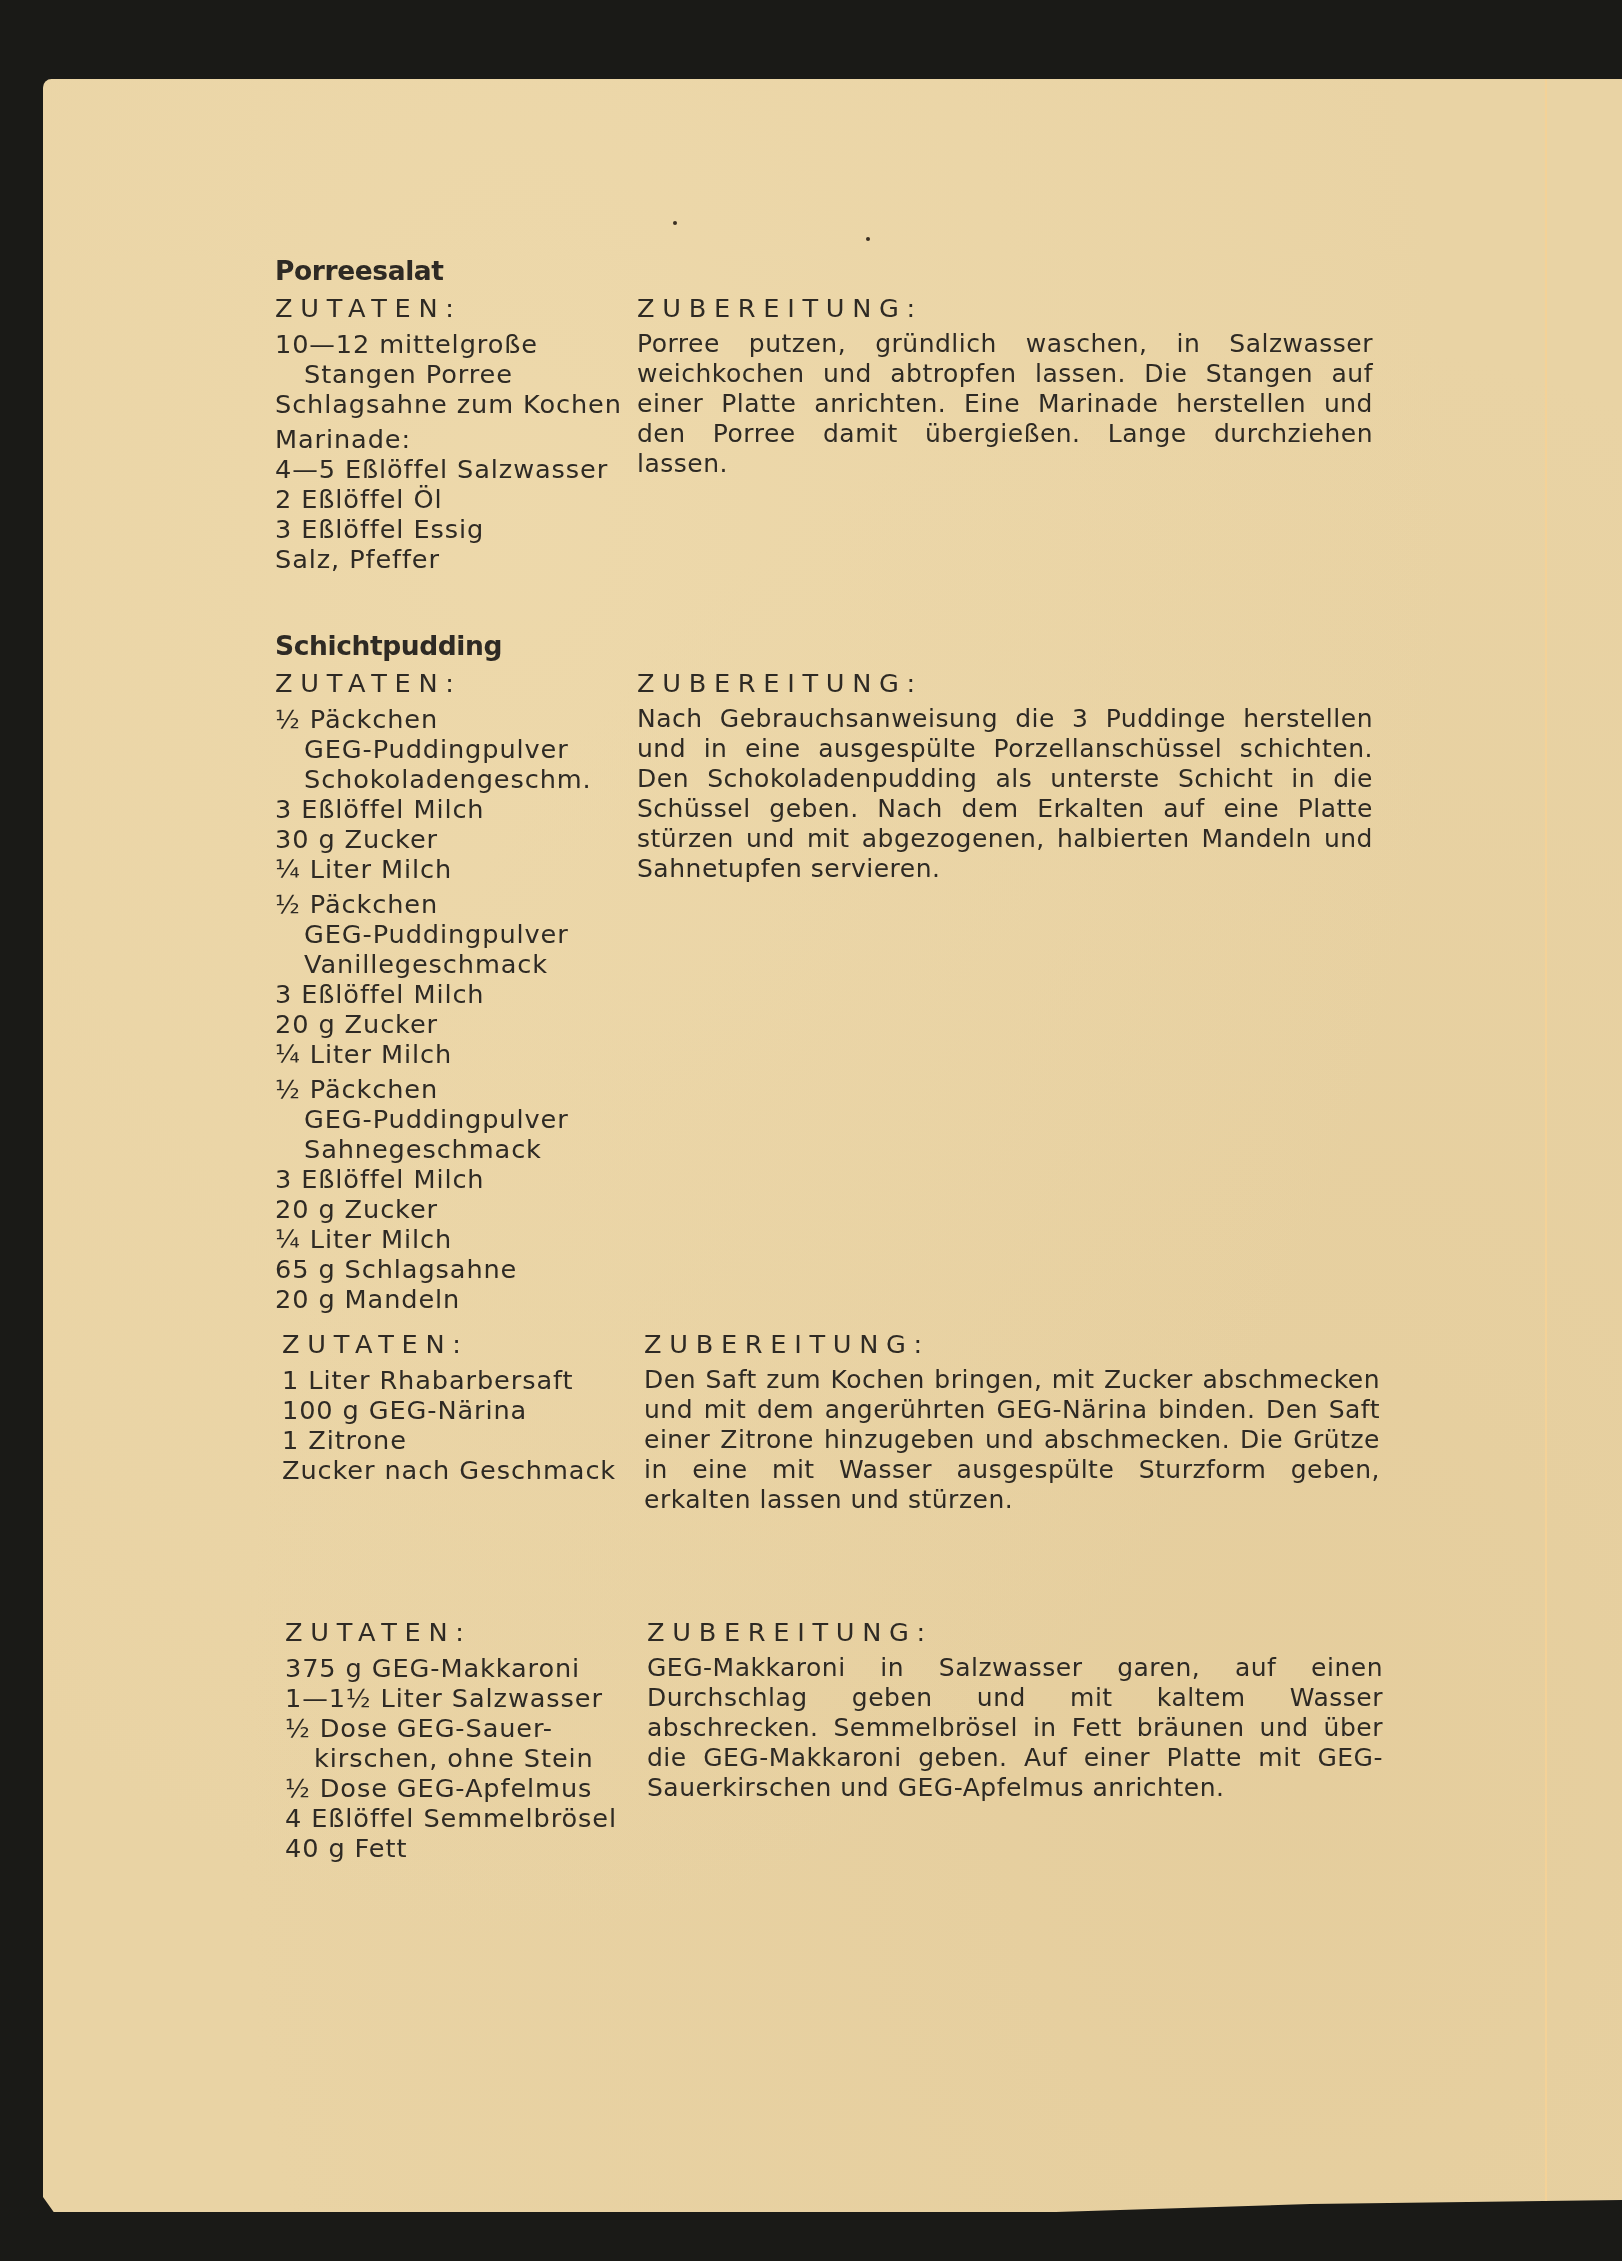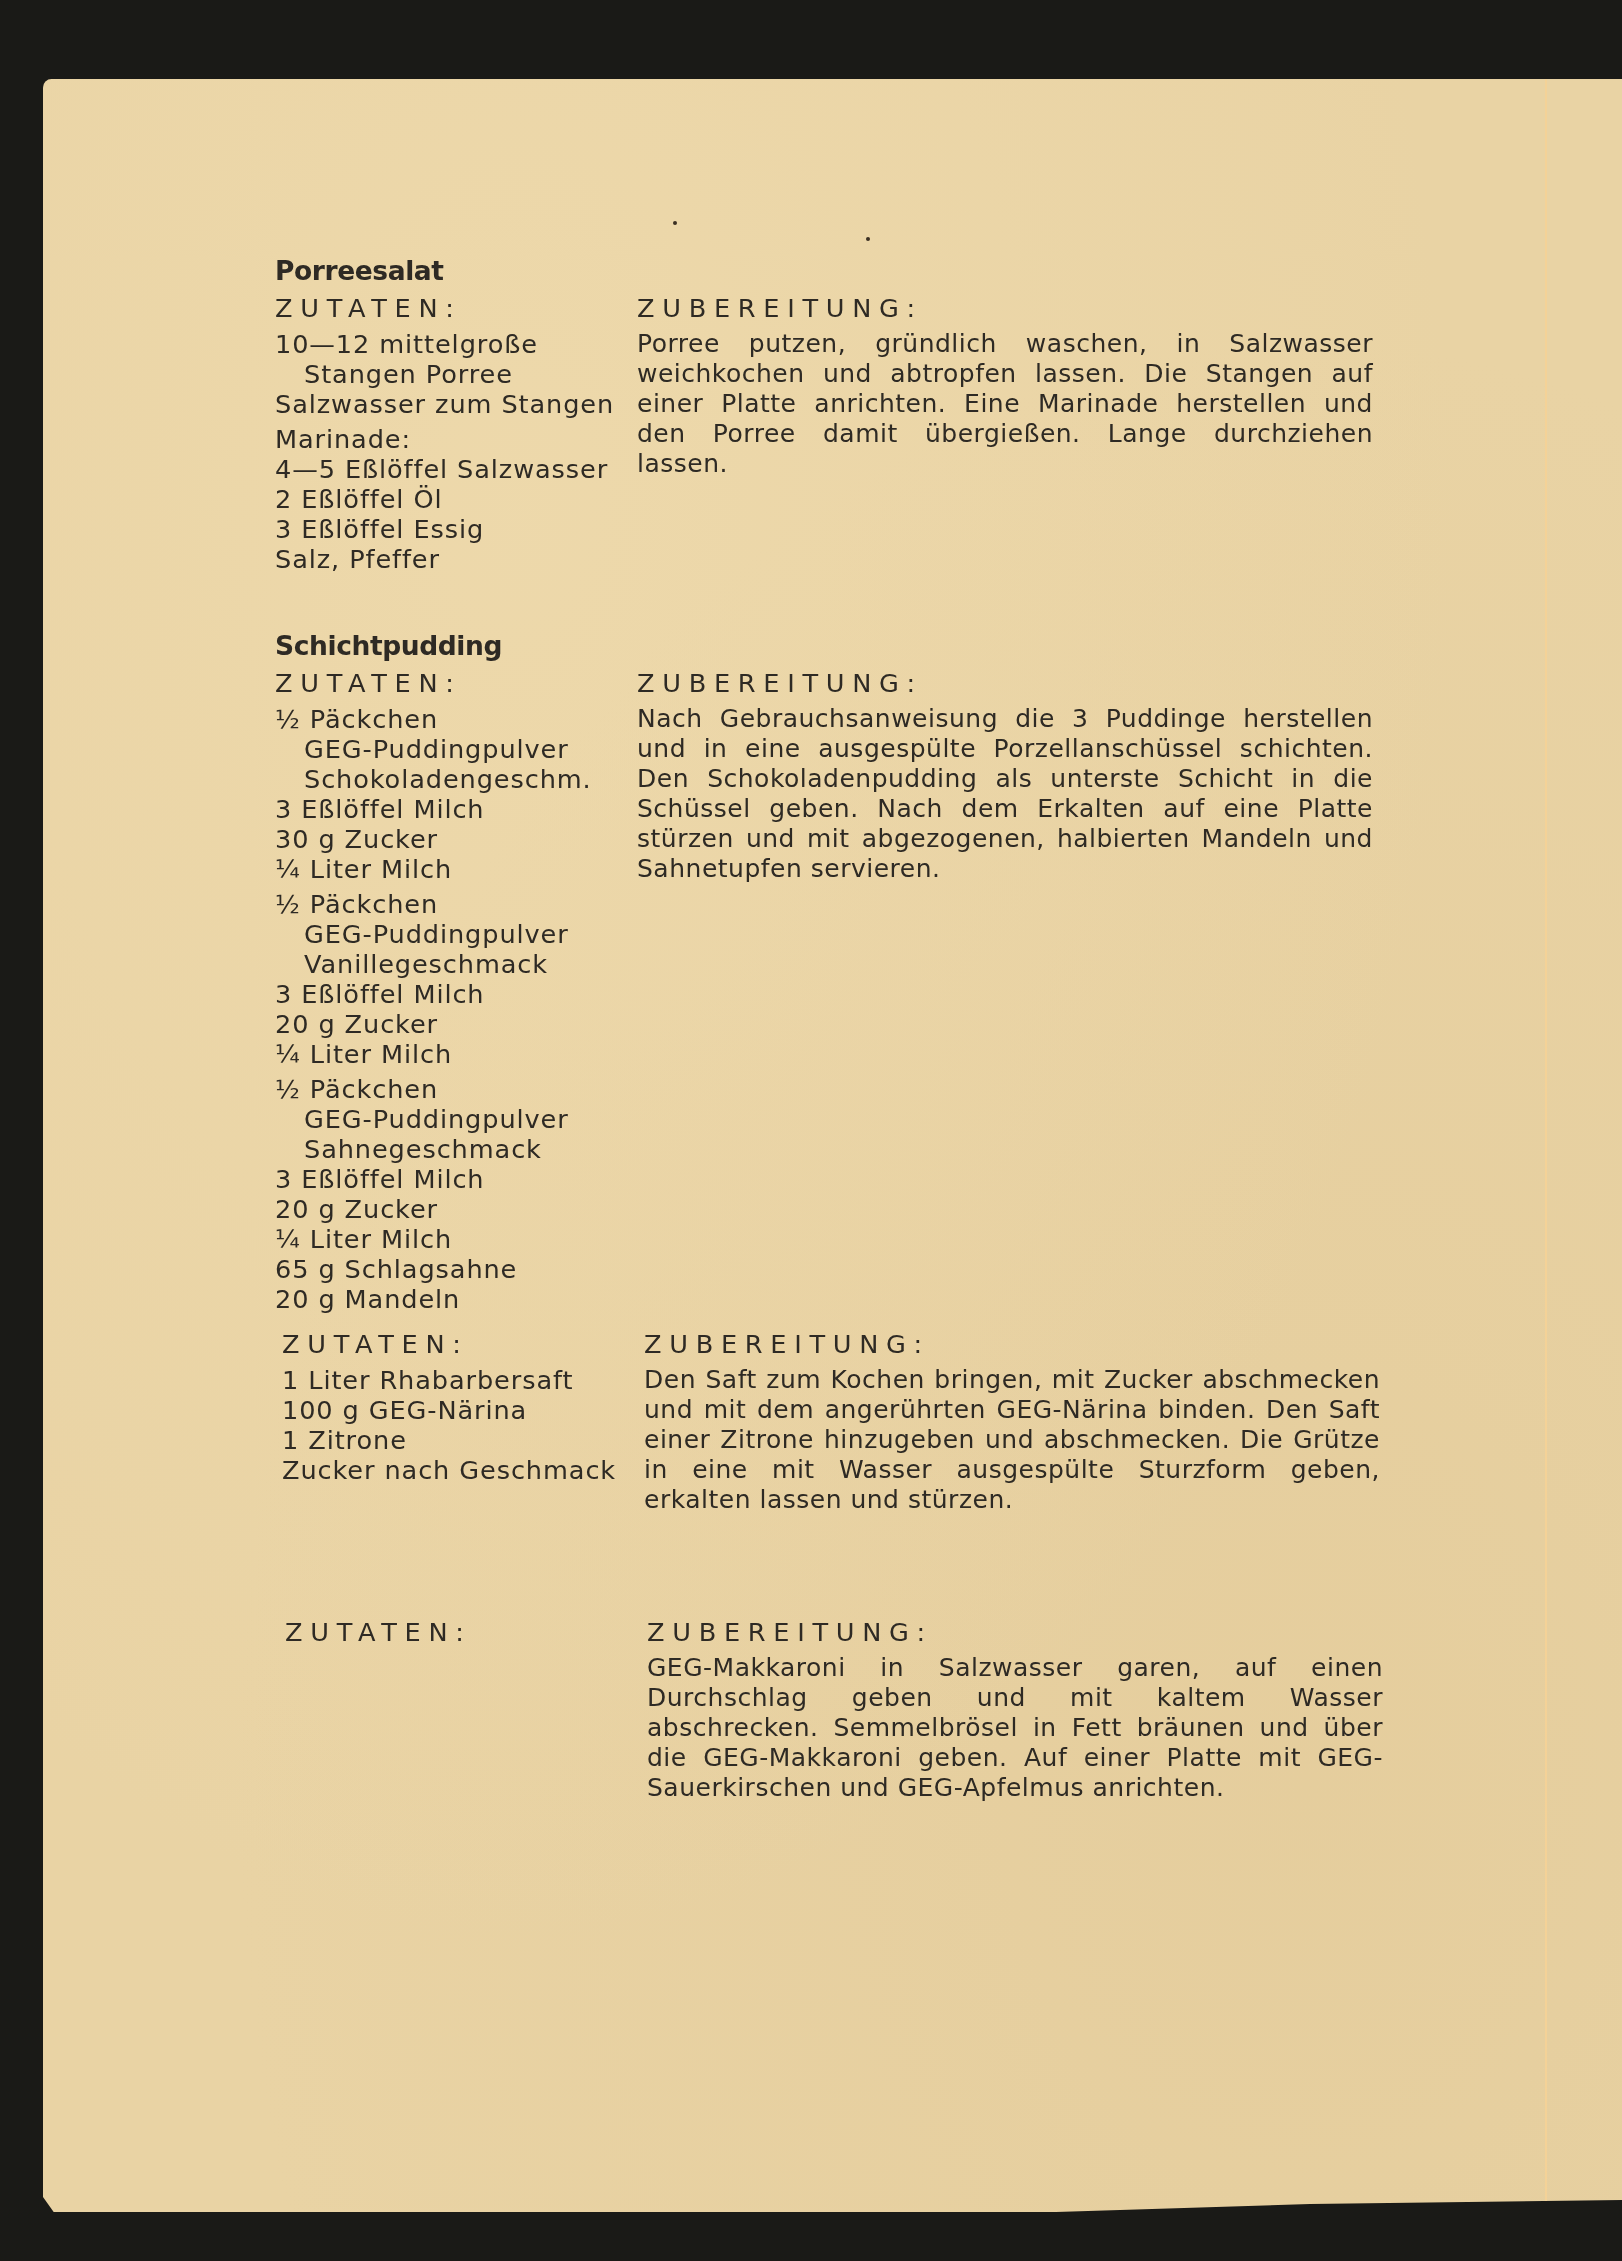"Salzwasser zum Stangen" li { text: Salzwasser zum Stangen -> Schlagsahne zum Kochen }
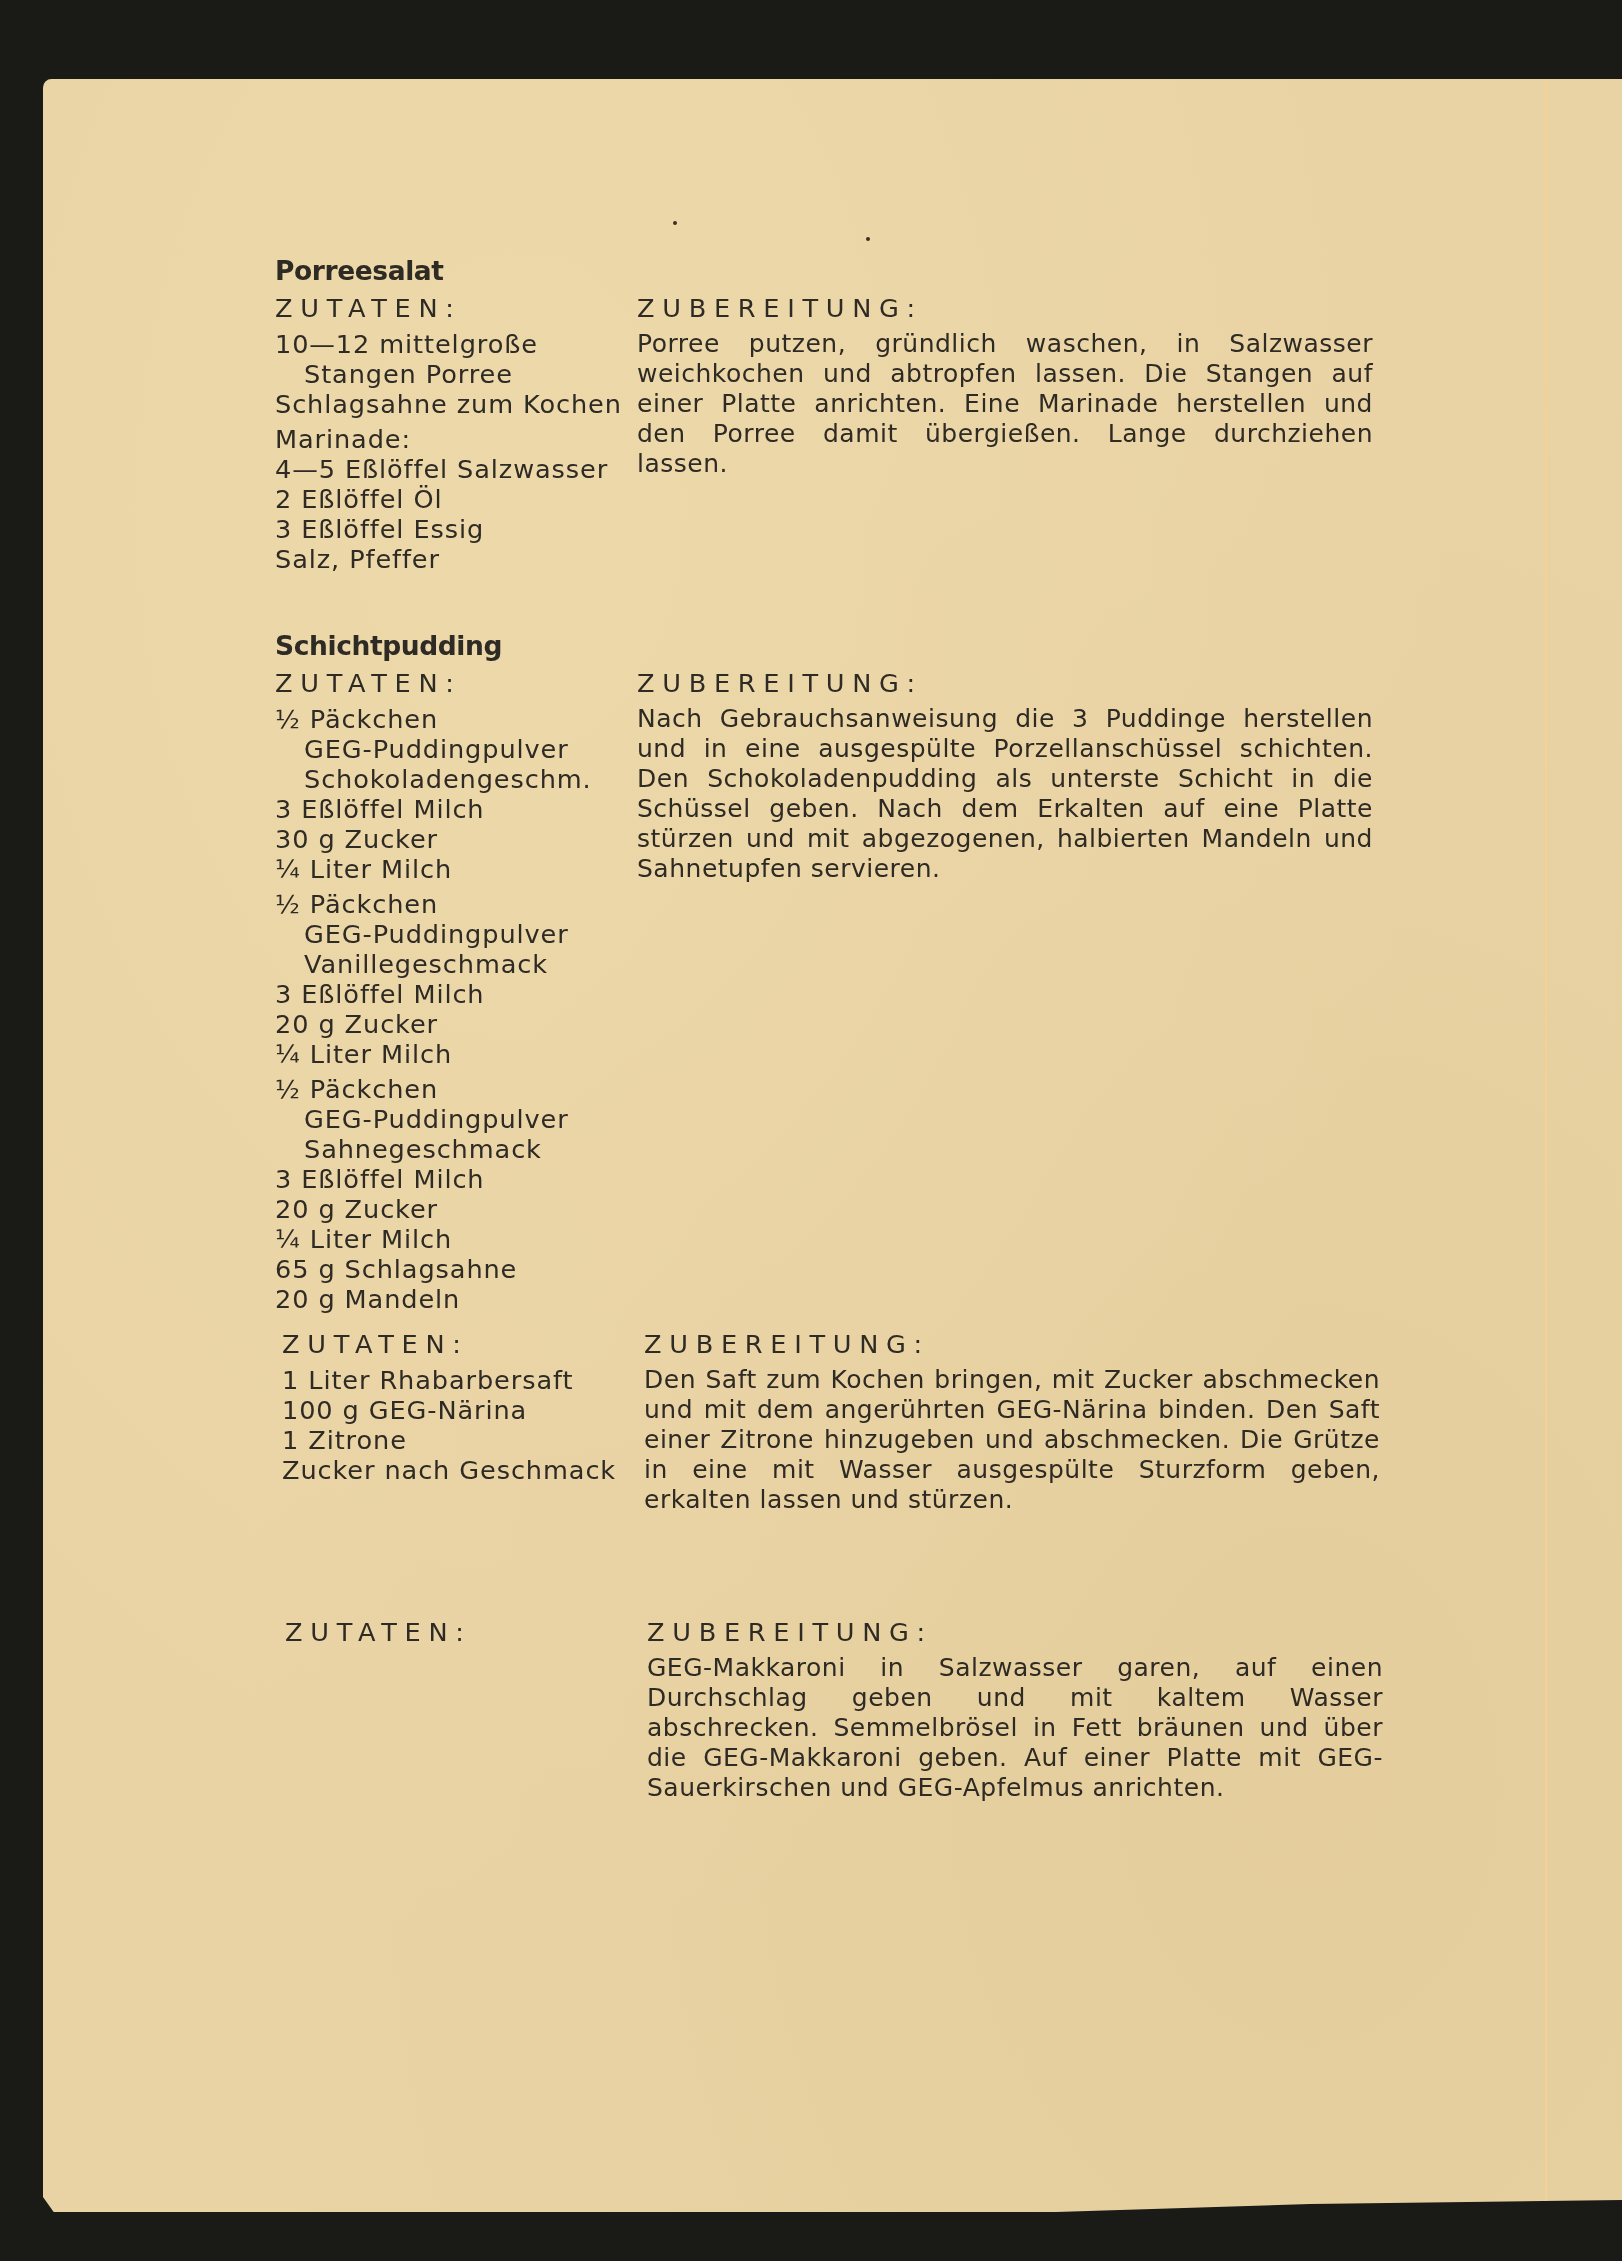"375 g GEG-Makkaroni" ul.ing-list { html: none -> <ul> <li>375 g GEG-Makkaroni</li> <li>1—1½ Liter Salzwasser</li> <li>½ Dose GEG-Sauer-</li> <li>kirschen, ohne Stein</li> <li>½ Dose GEG-Apfelmus</li> <li>4 Eßlöffel Semmelbrösel</li> <li>40 g Fett</li> </ul> }
